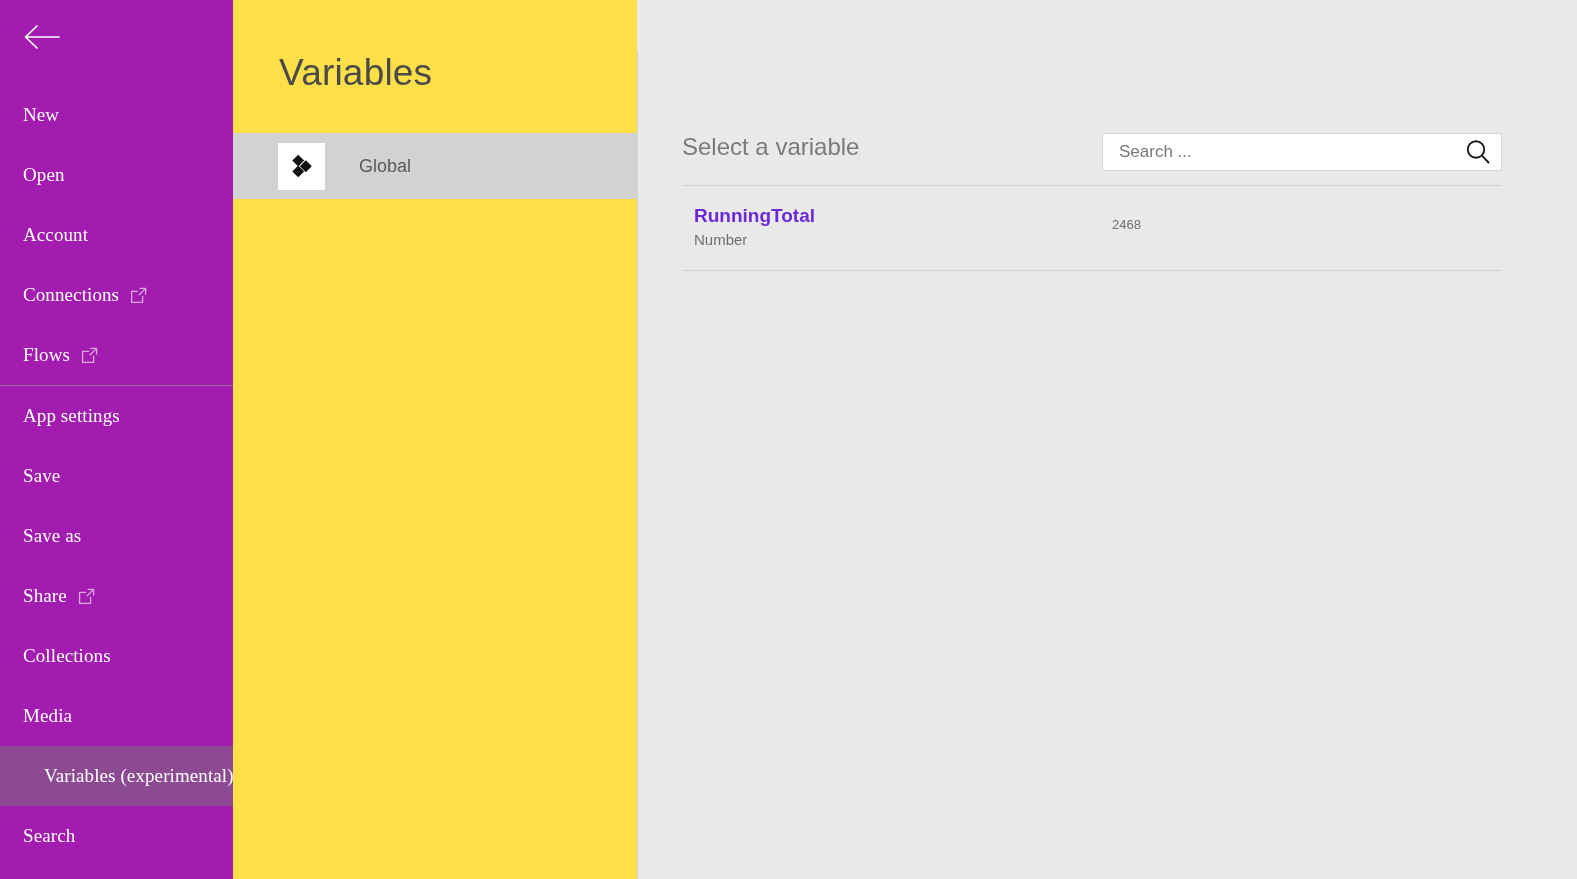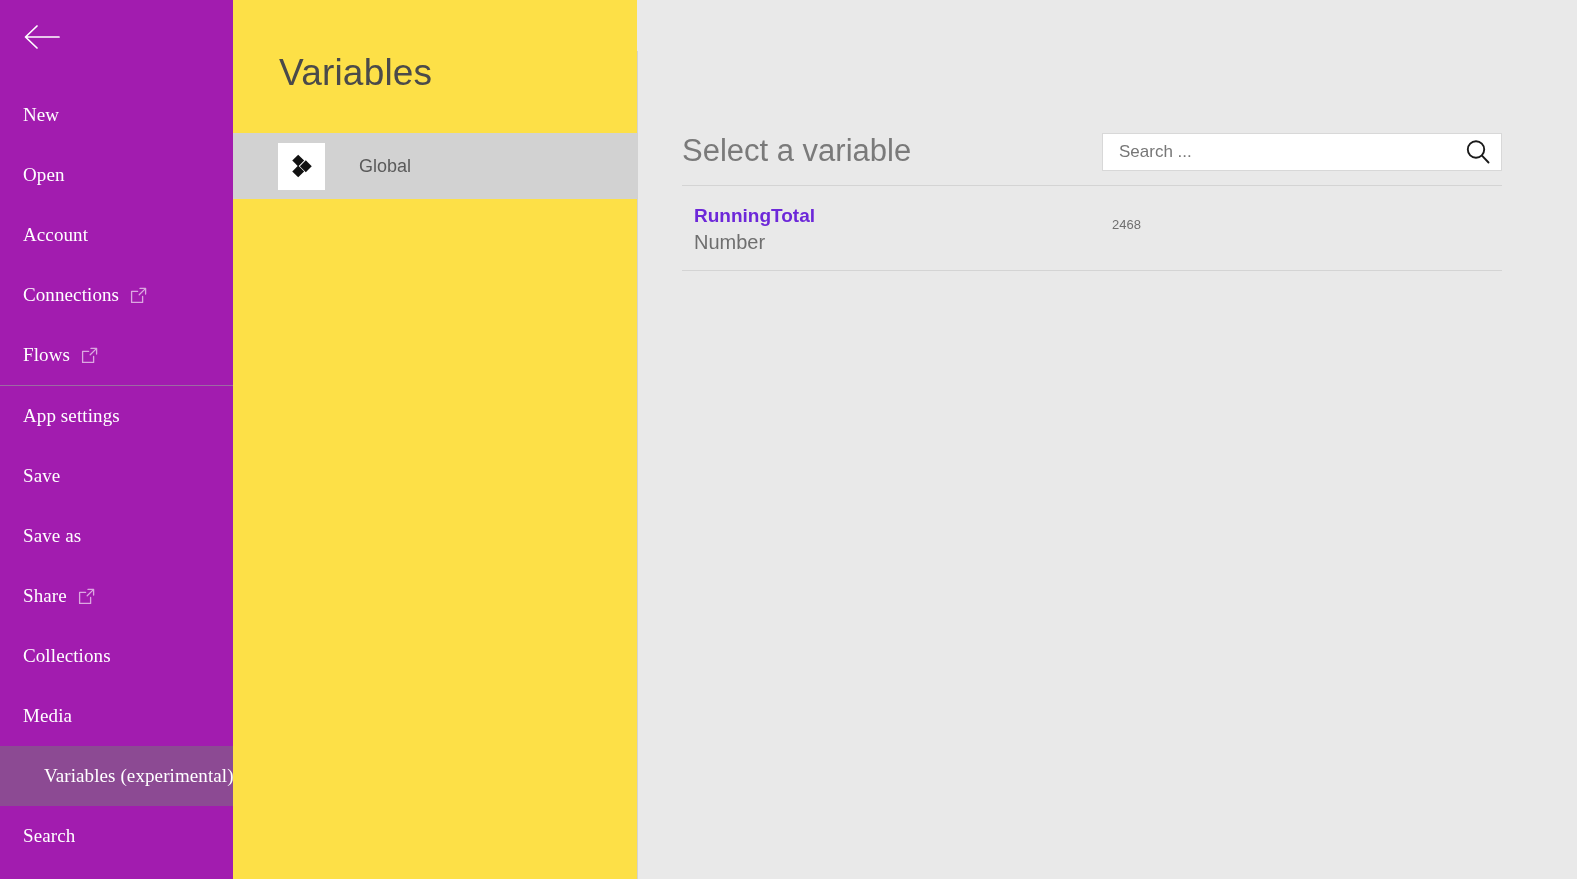"Select a variable" .main-head-title { font-size: 31px -> 24px }
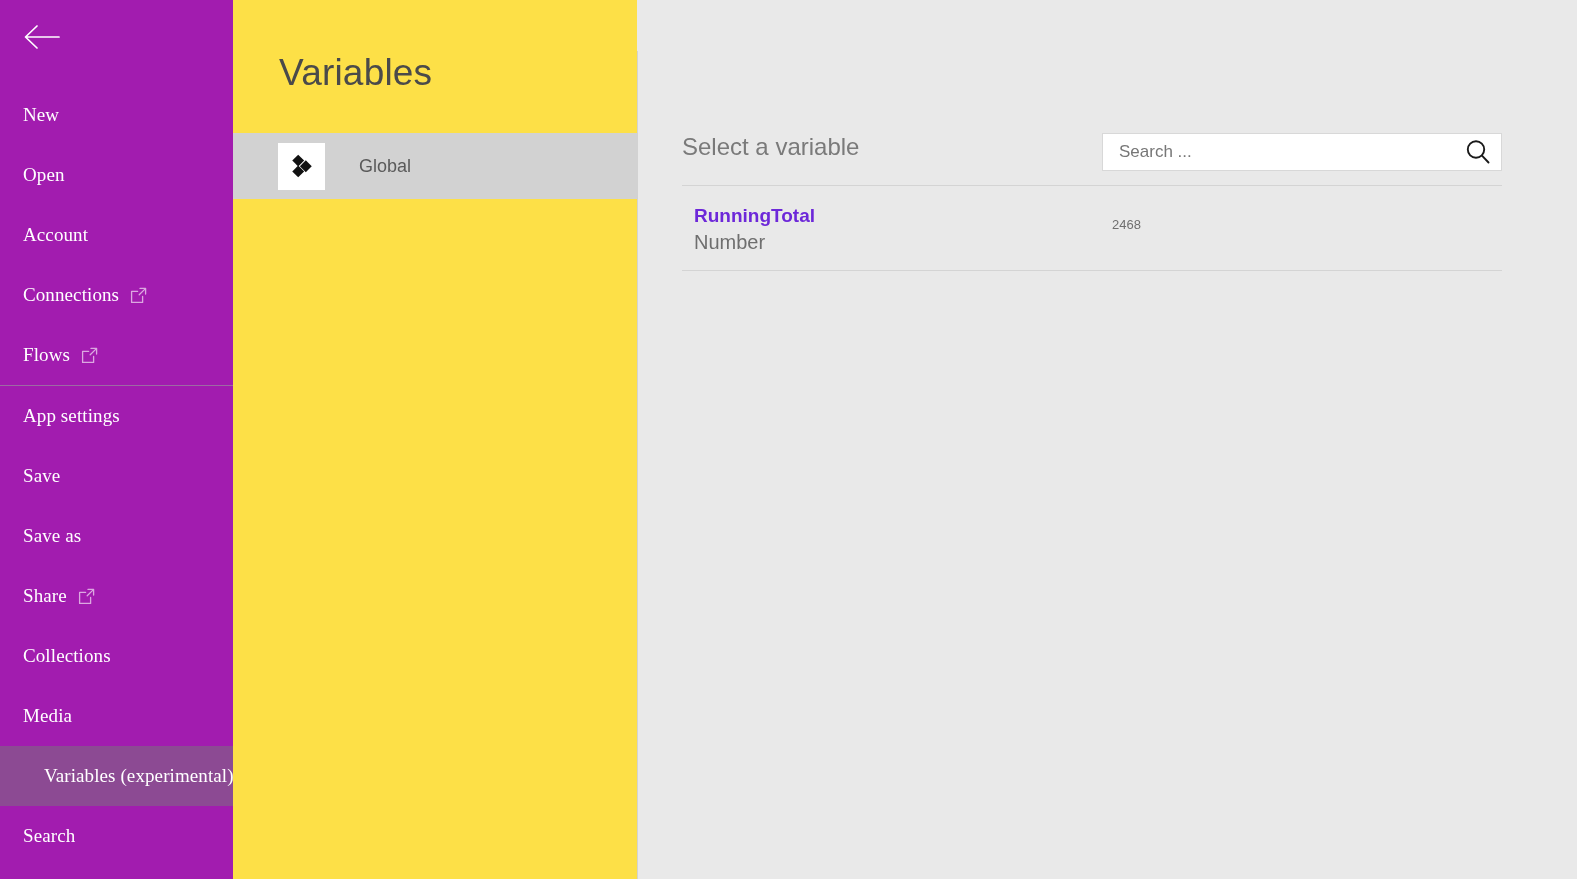"Number" .var-type { font-size: 20px -> 15px }
